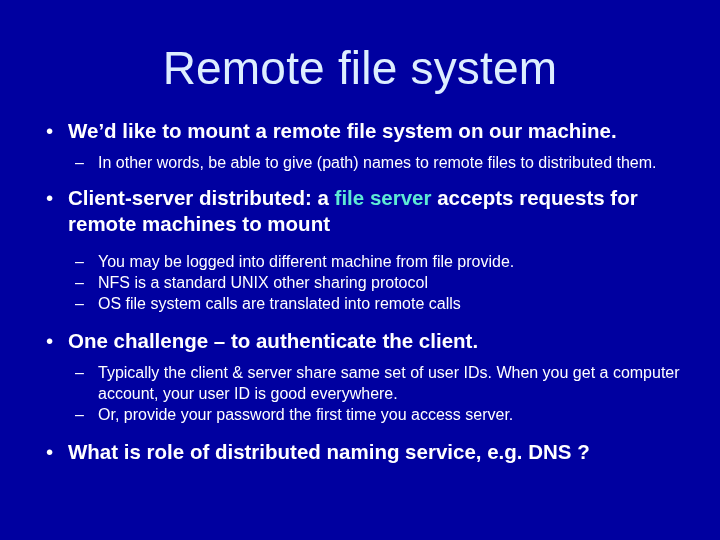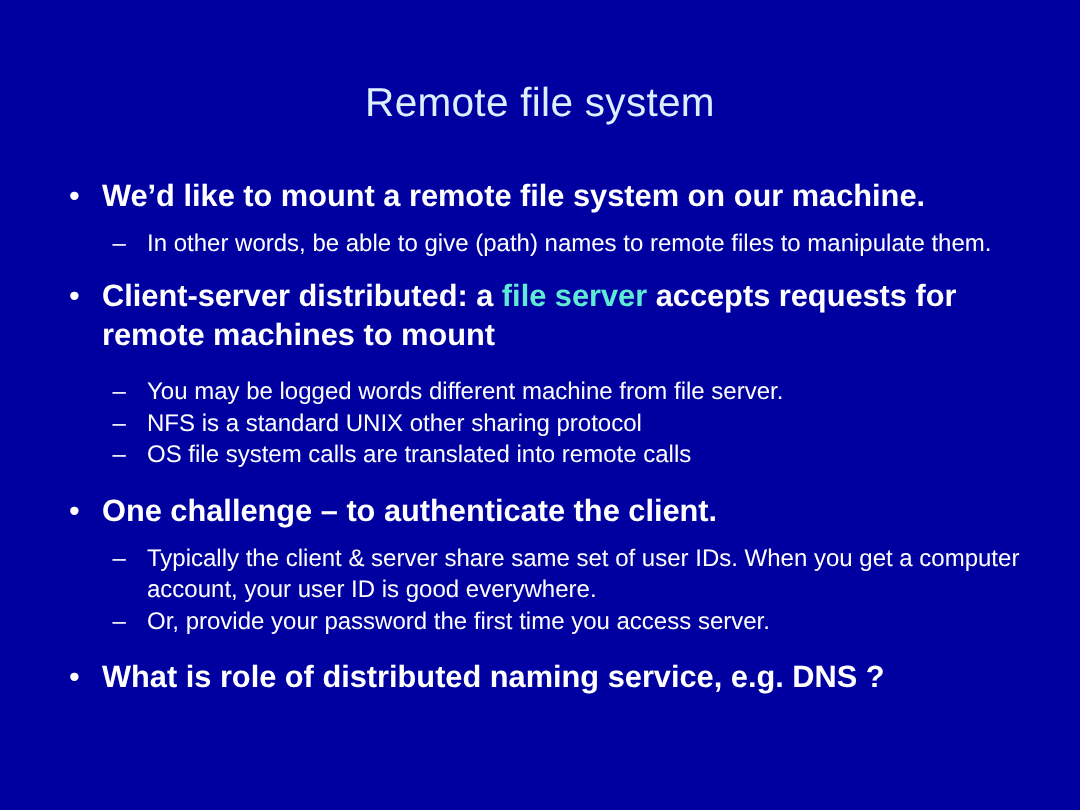"Remote file system" #slide-title { font-size: 27px -> 46px }
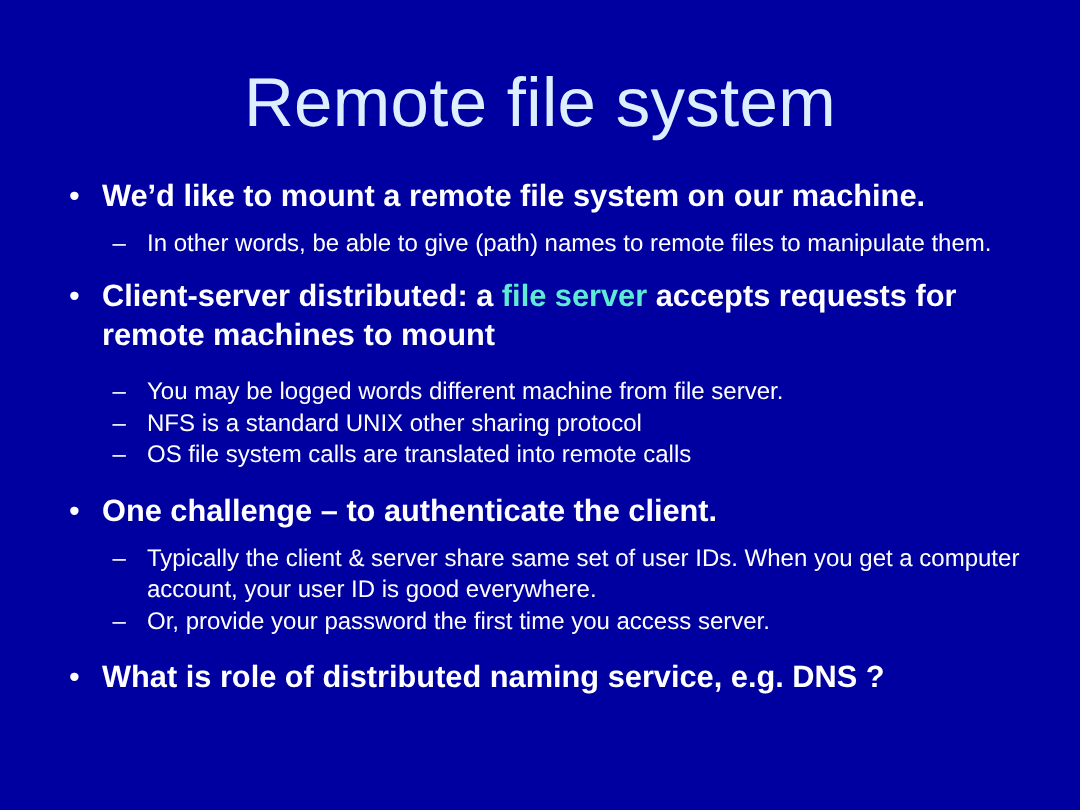"In other words, be able" span.txt { text: manipulate -> distributed }
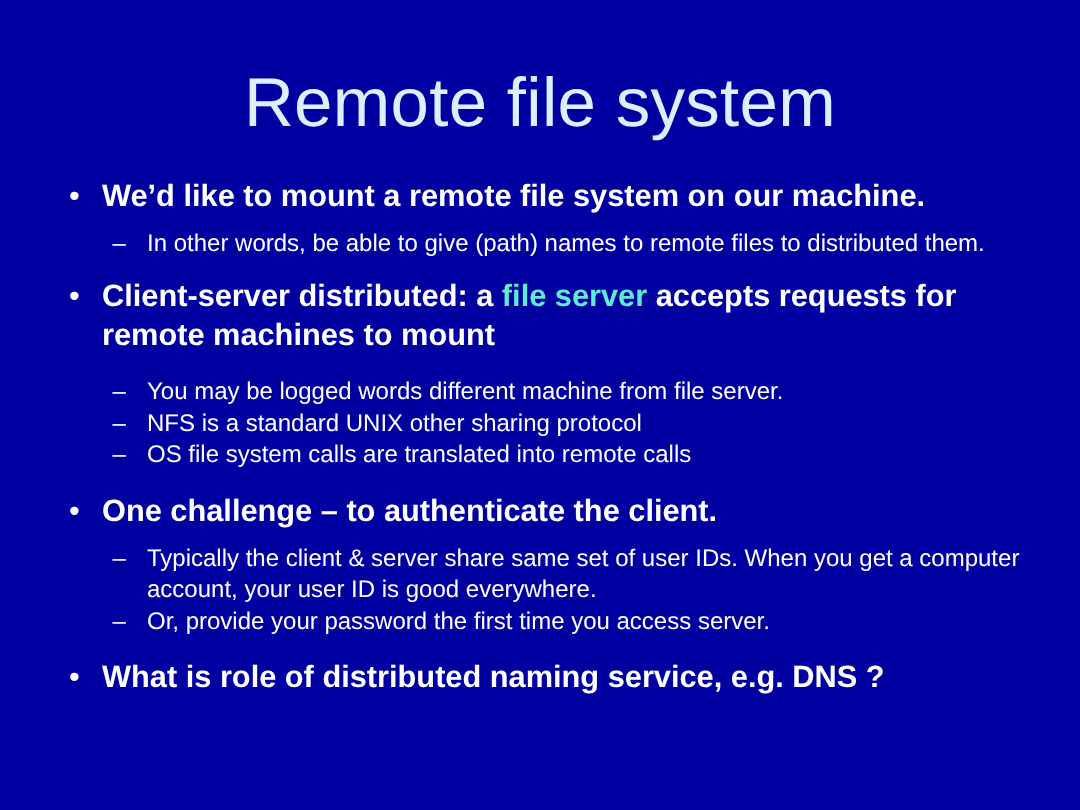"You may be logged words" span.txt { text: words different machine from file server -> into different machine from file provide }
